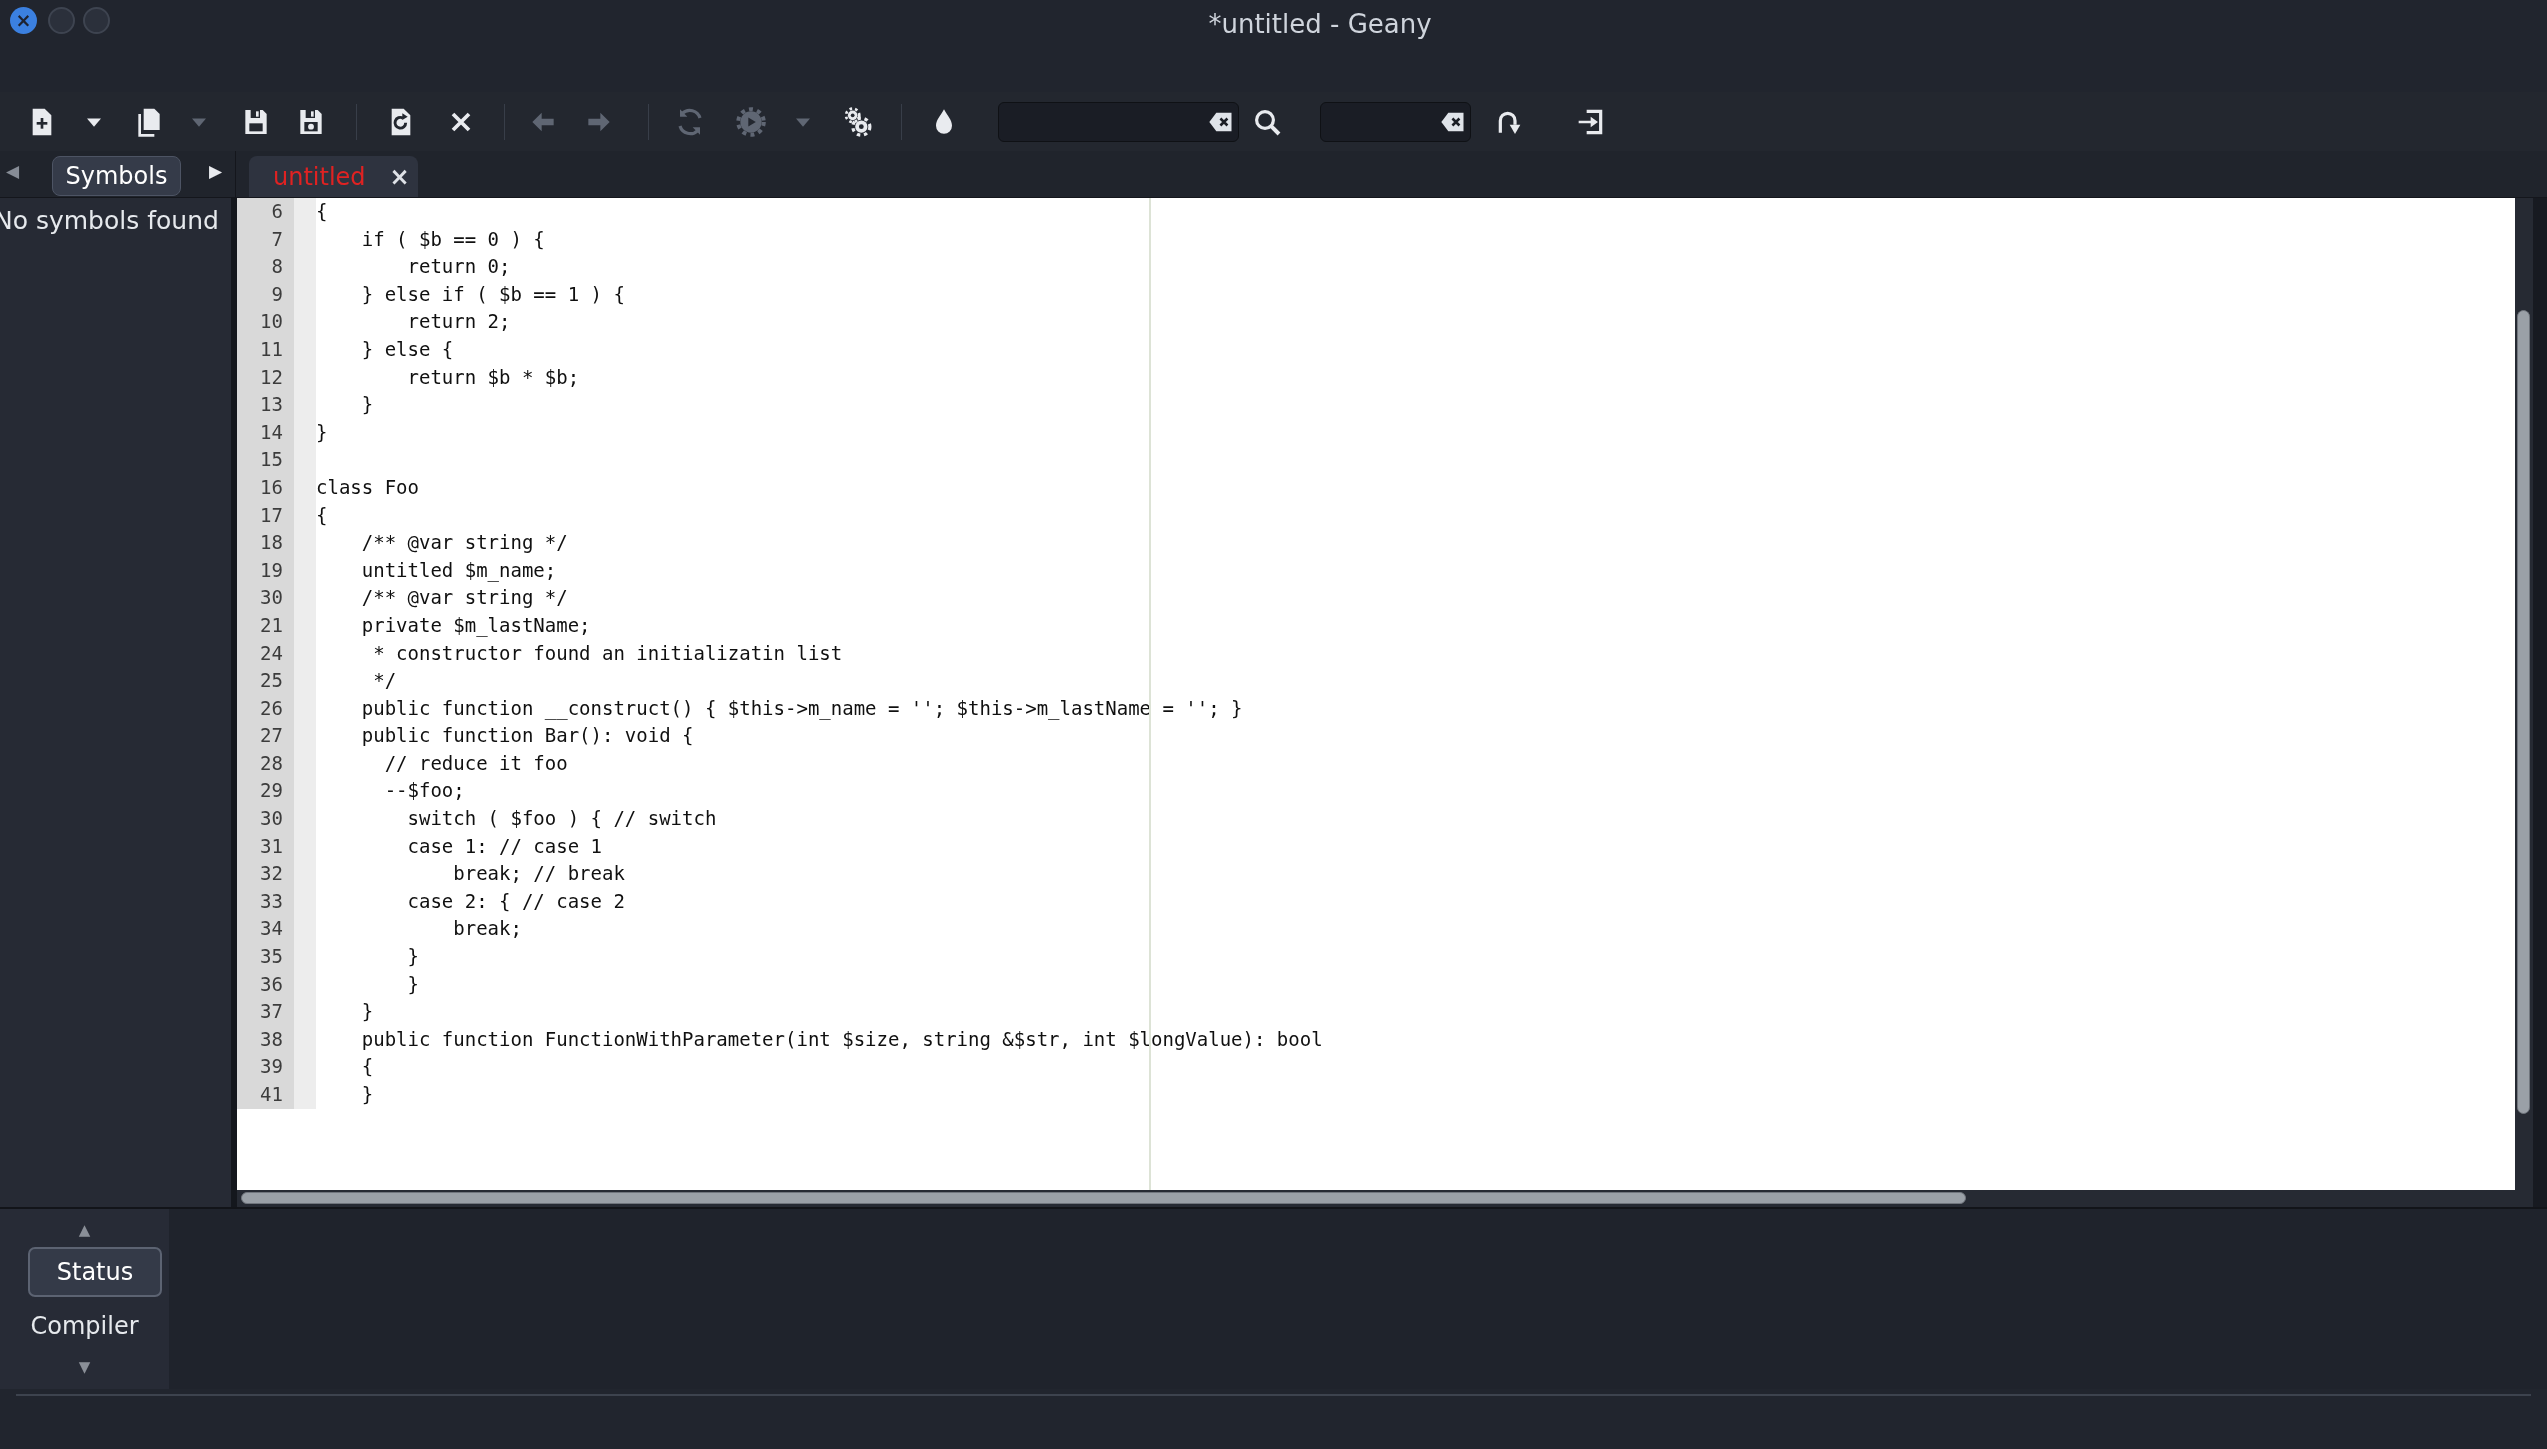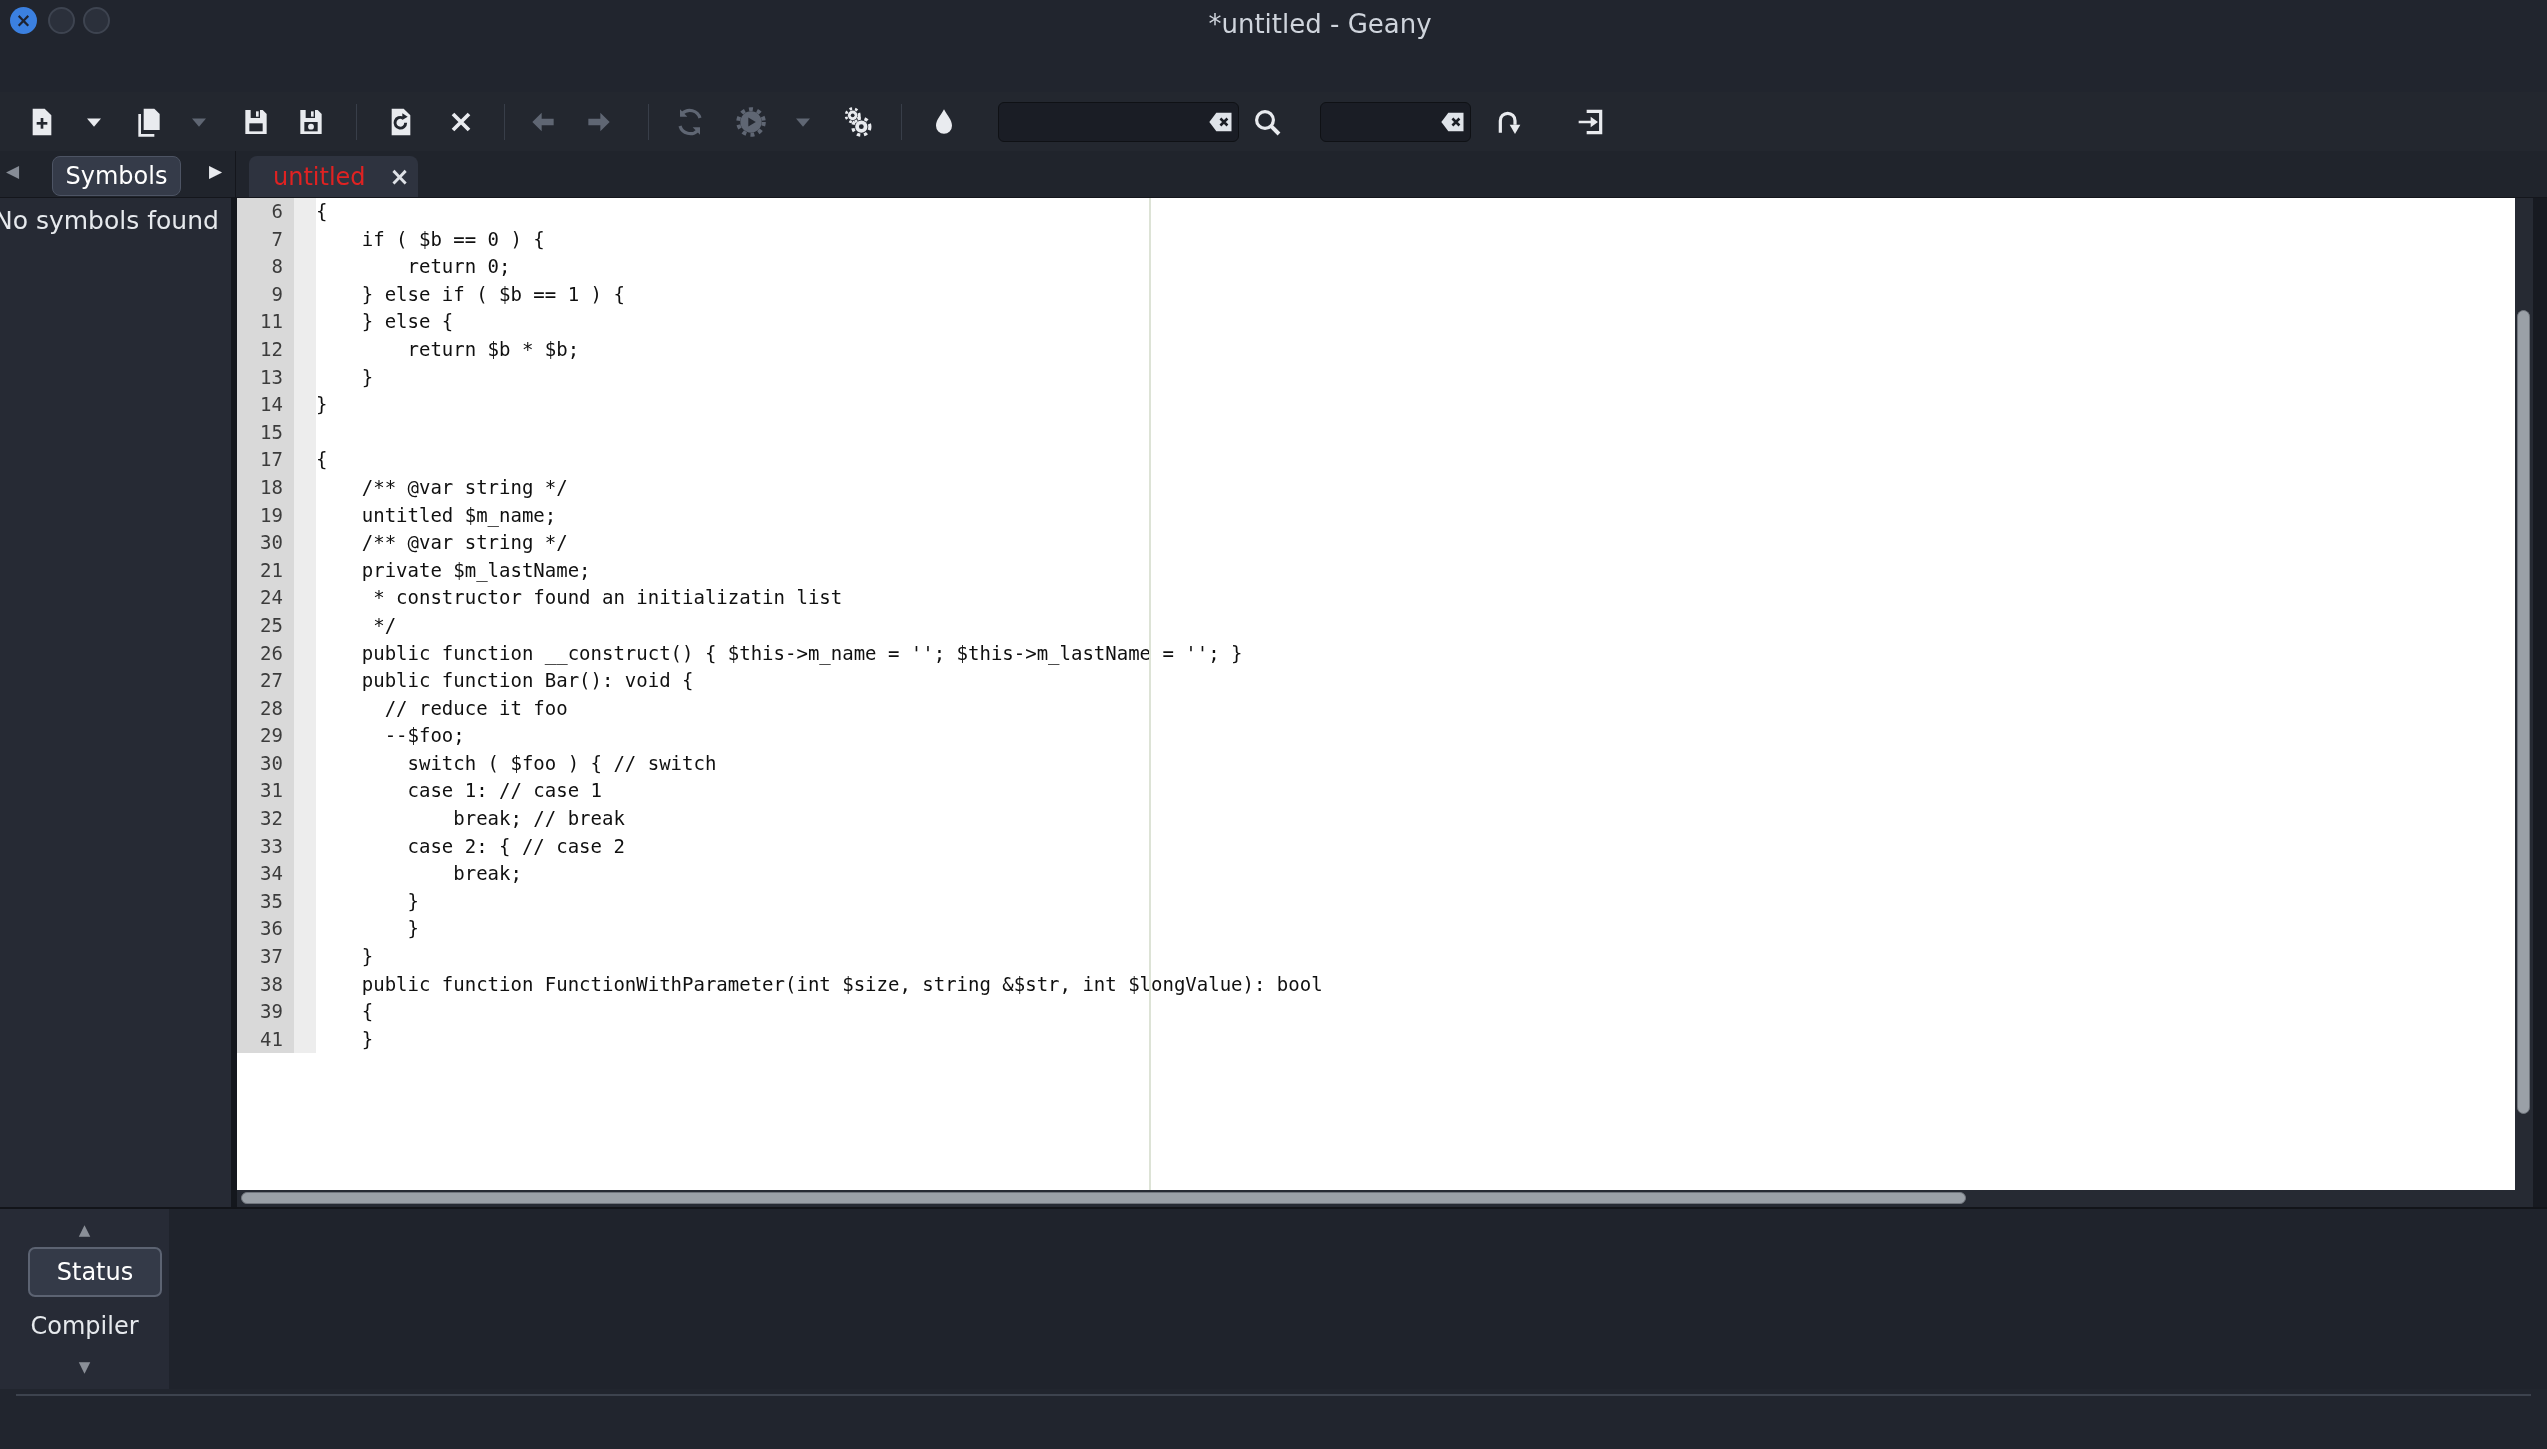"10" div.code-row { html: none -> <div> <span>10</span> <span></span> <span> return 2;</span> </div> }
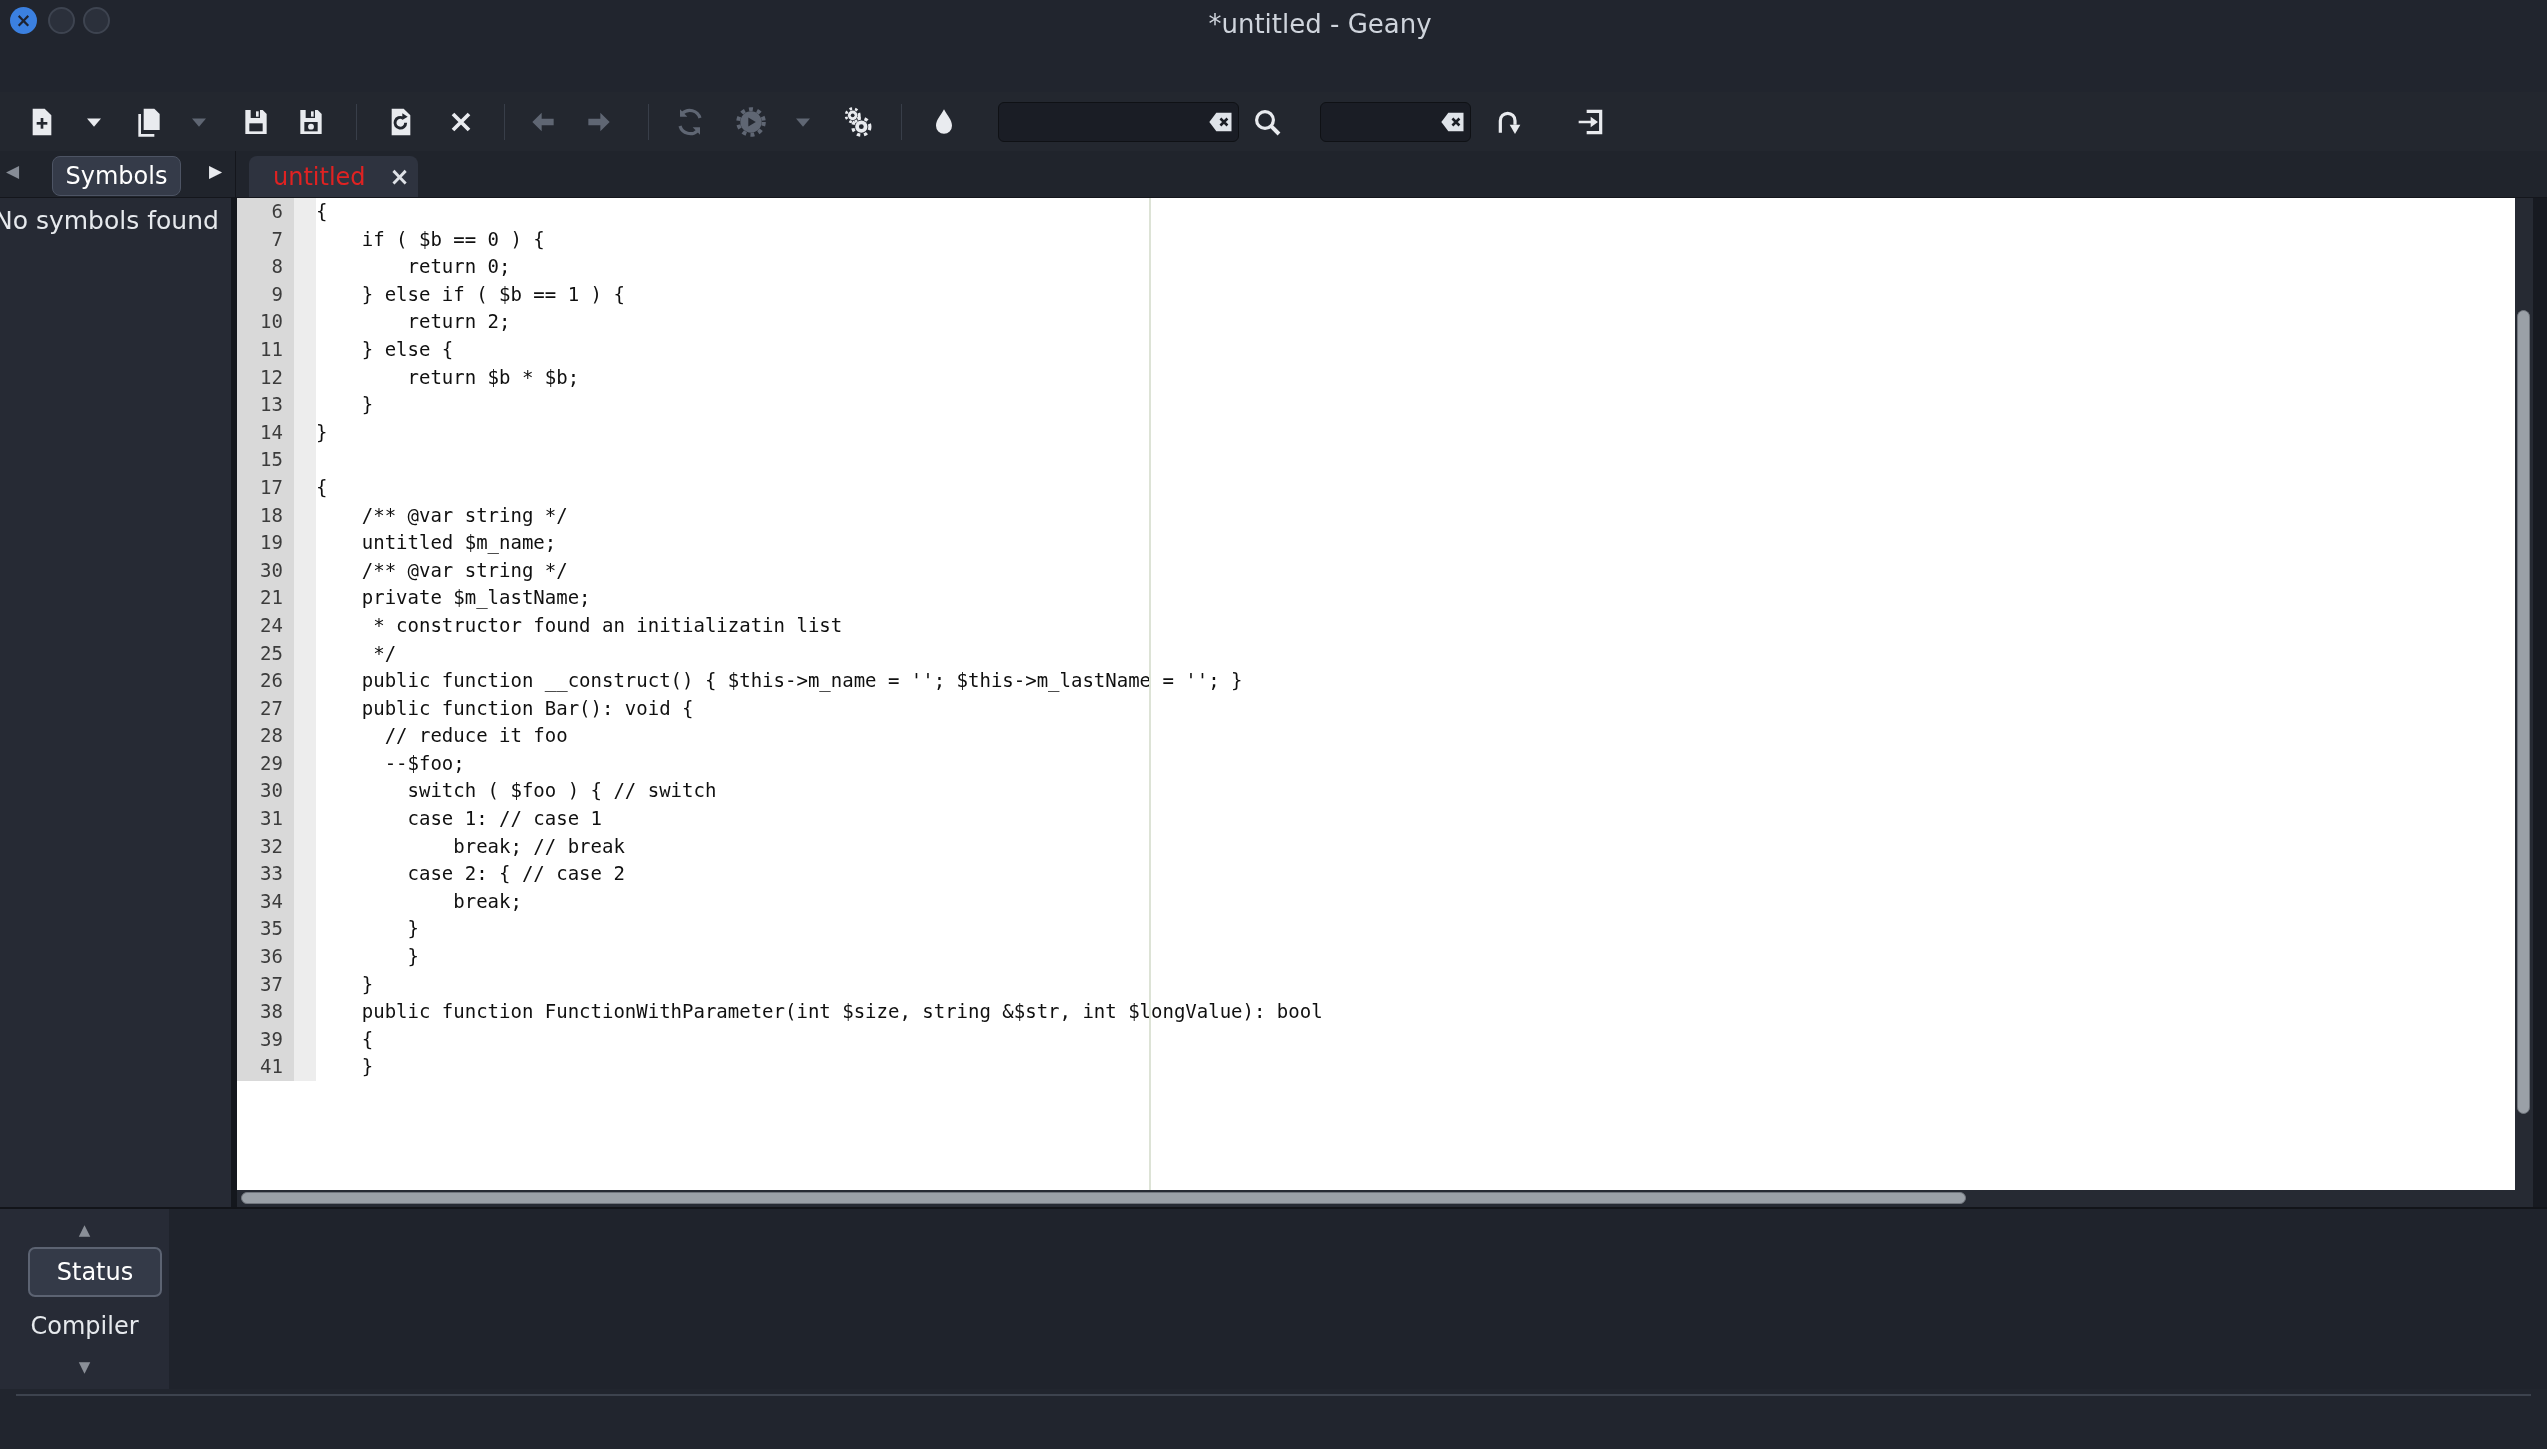"16" div.code-row { html: none -> <div> <span>16</span> <span></span> <span>class Foo</span> </div> }
